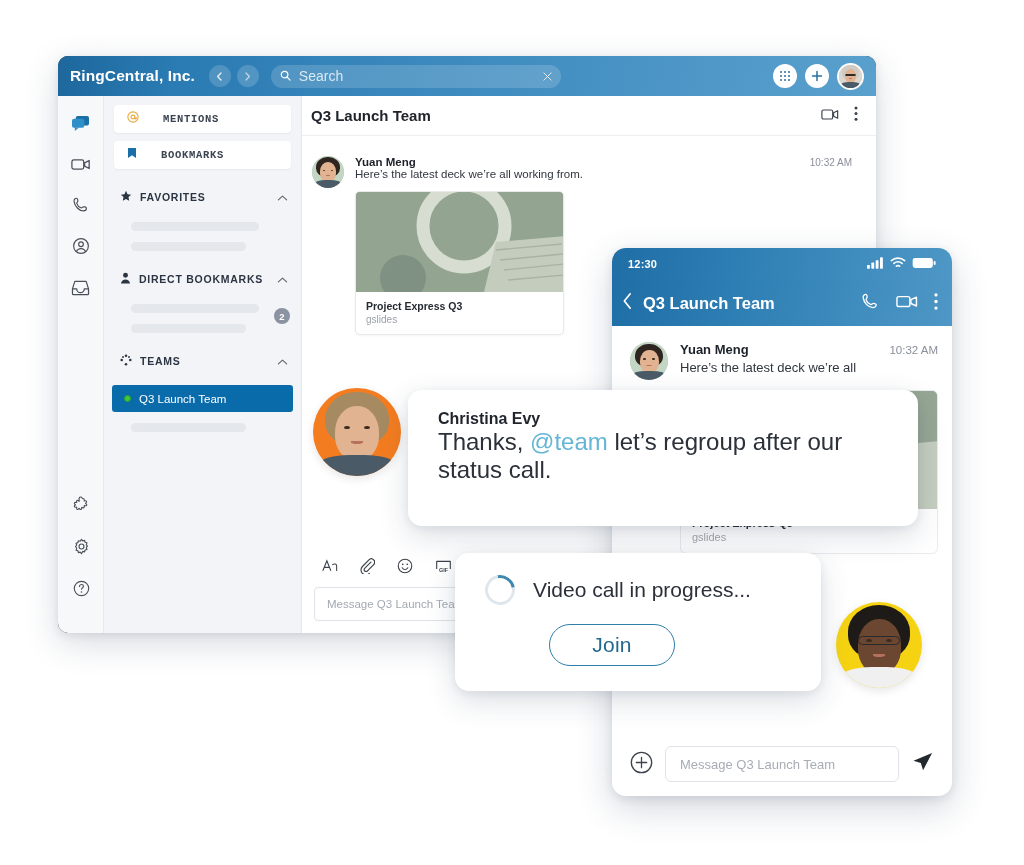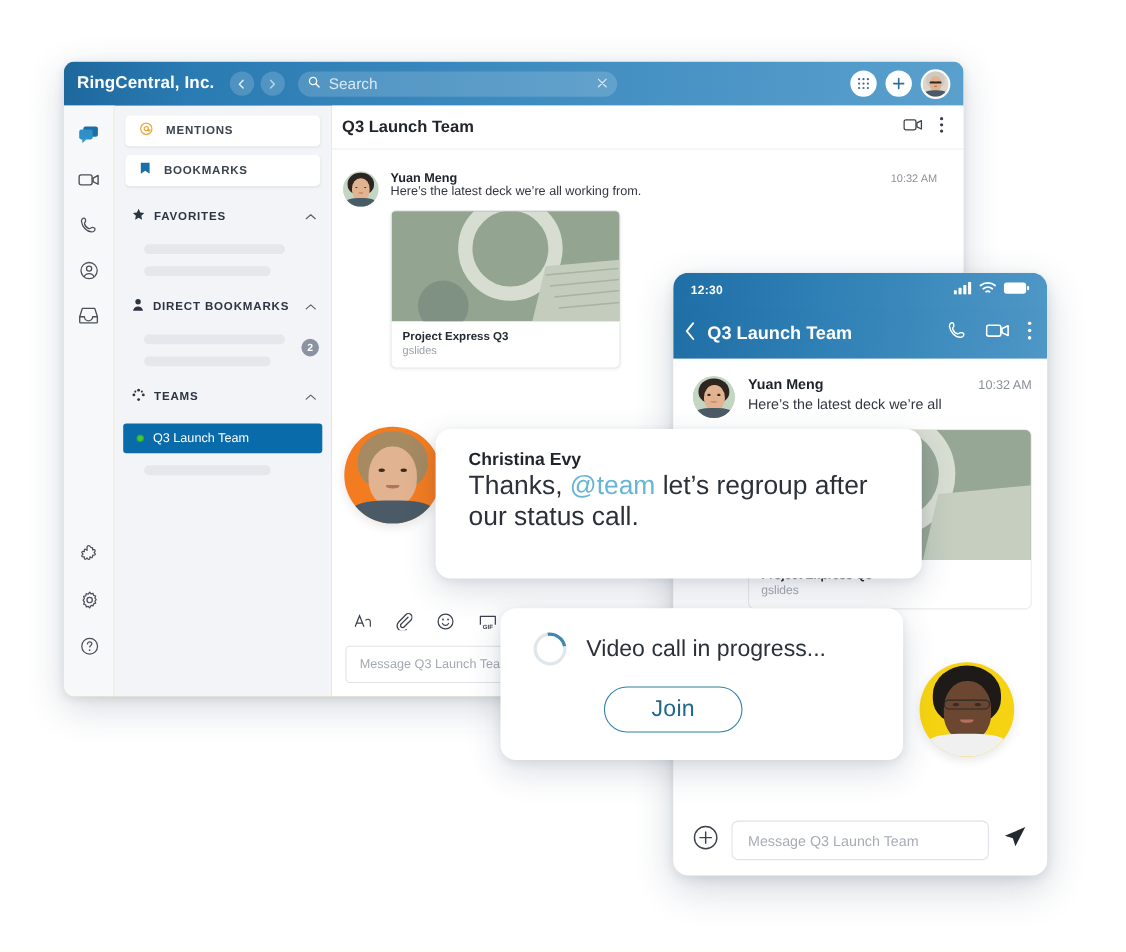"RingCentral, Inc." .desktop-window { background: #fef9c3 -> #0f172a }
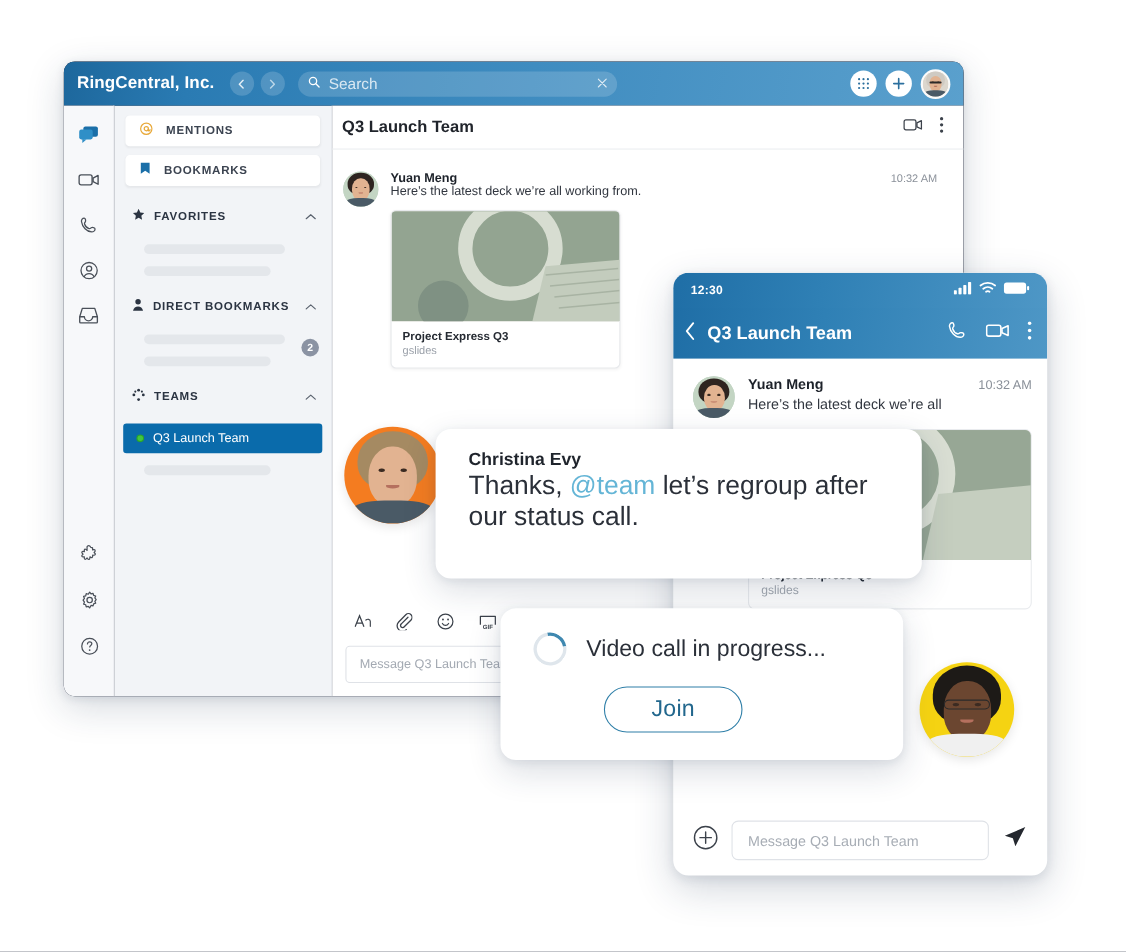"MENTIONS" .pill { font-family: none -> Liberation Mono, monospace; gap: 12px -> 24px }
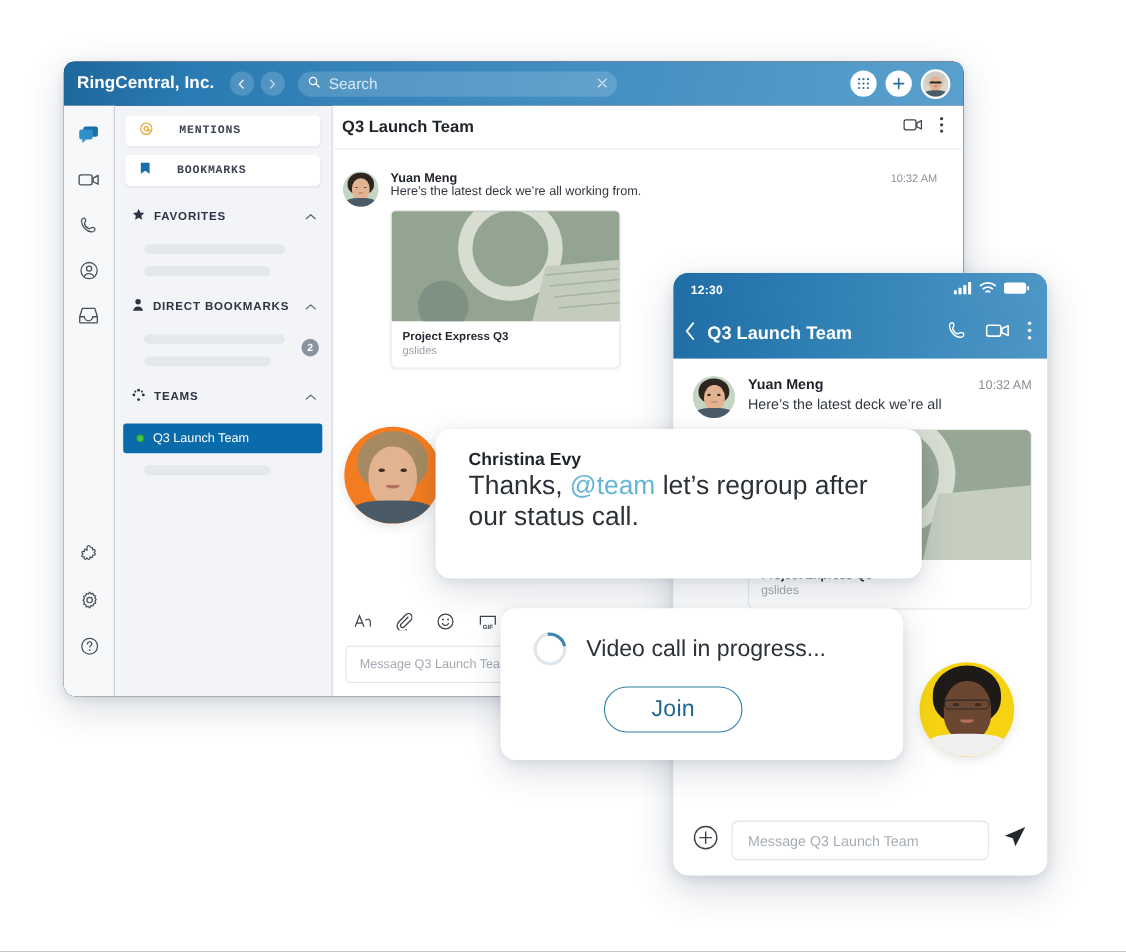"Christina Evy" .card-msg { left: 396px -> 408px; width: 442px -> 510px }
